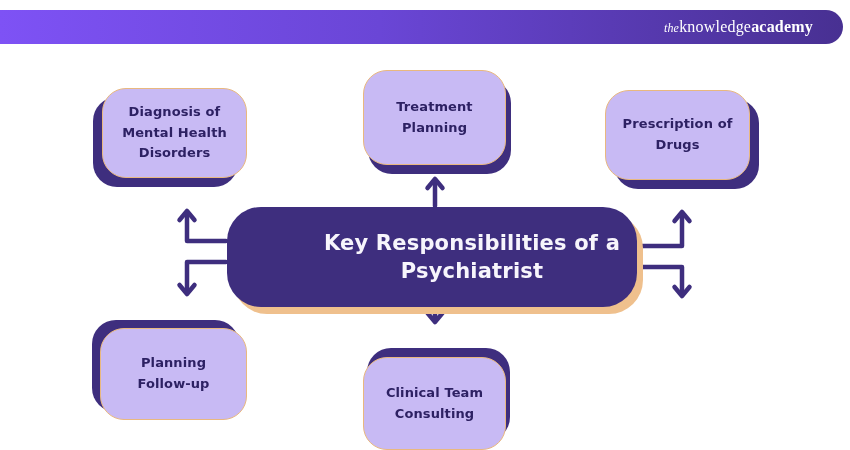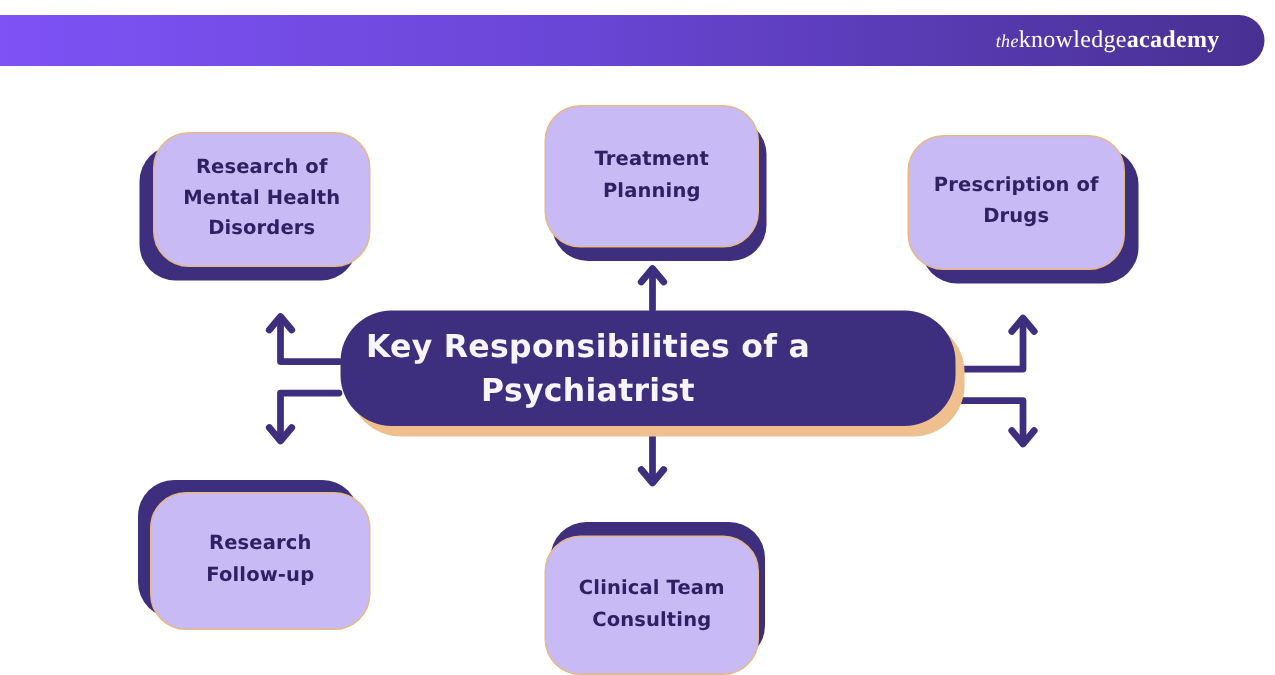"Research of Mental Health Disorders" div.node-label { text: Research -> Diagnosis }
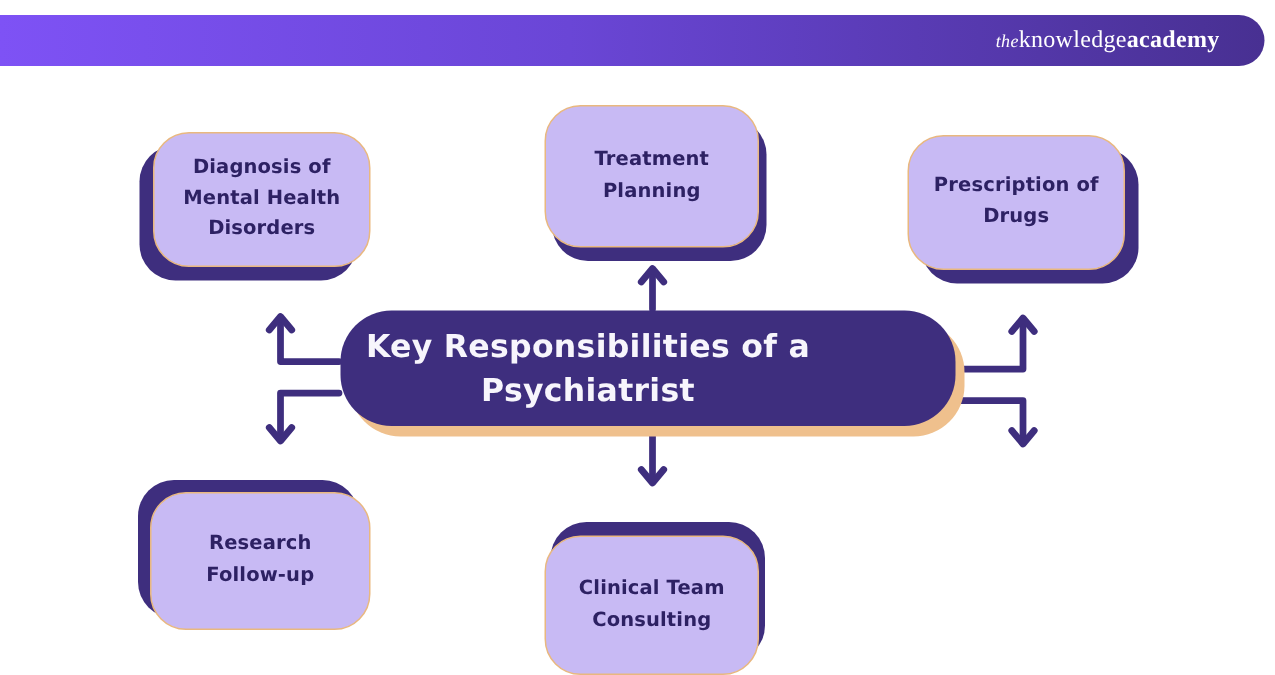"Key Responsibilities of a Psychiatrist" .center-node { height: 77px -> 100px; justify-content: flex-start -> flex-end }
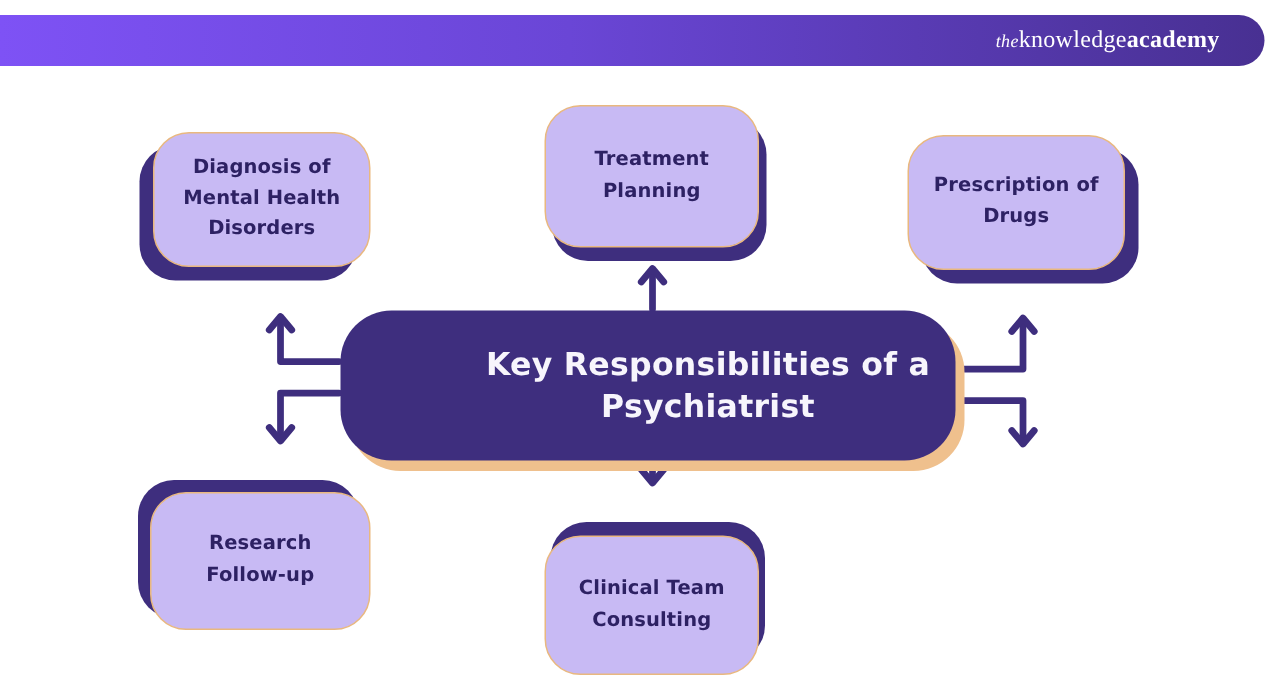"Research Follow-up" div.node-label { text: Research -> Planning }
